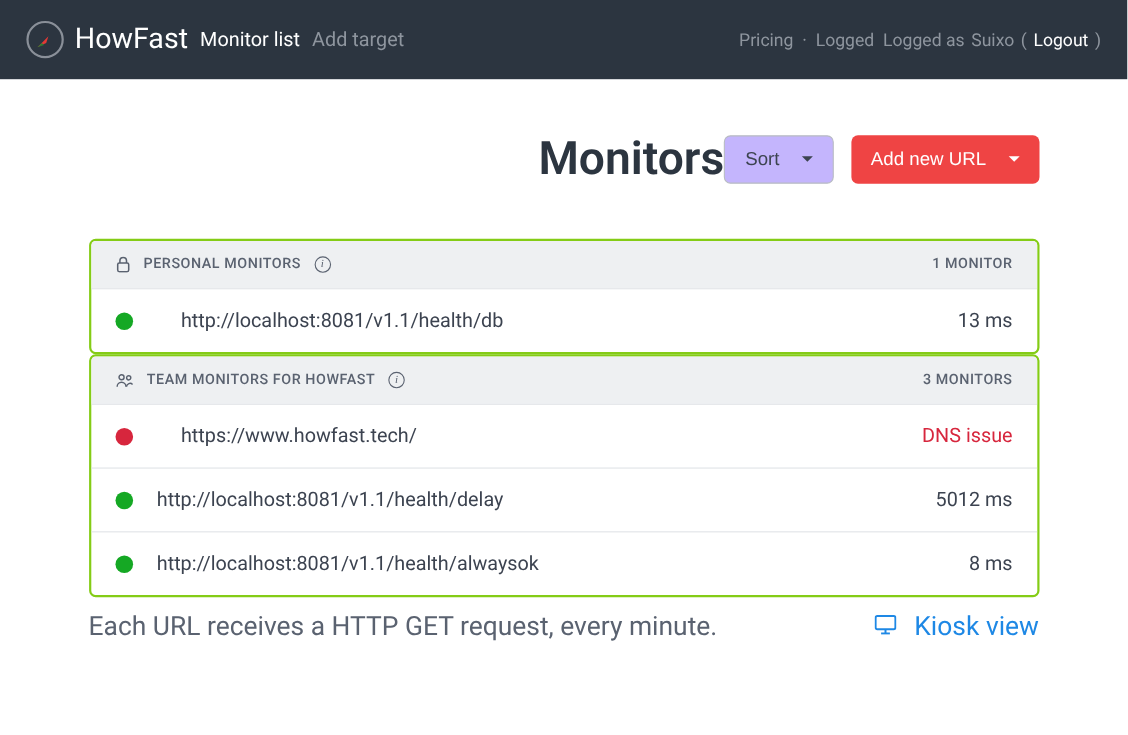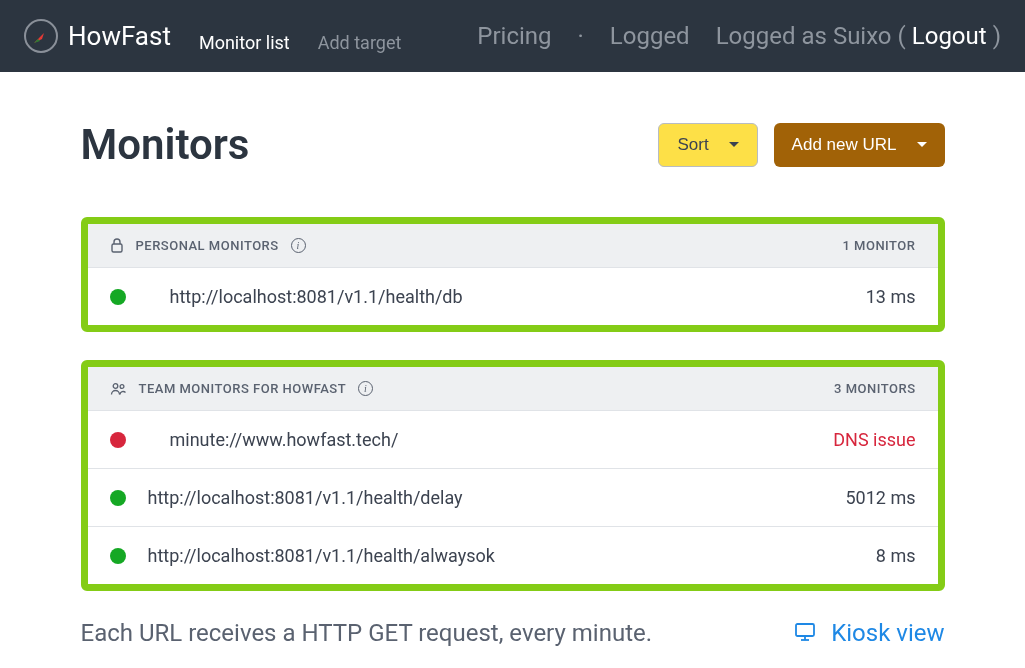"HowFast" .nav-left { align-items: flex-end -> center; gap: 28px -> 11px }
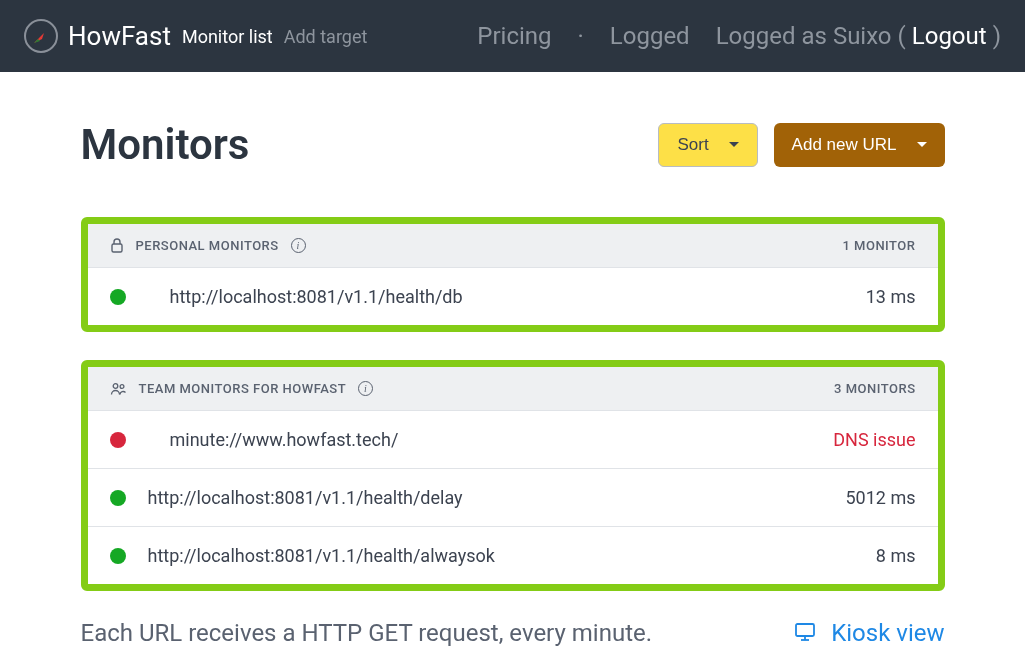"Pricing" .nav-right { font-size: 24px -> 16px; gap: 26px -> 8px }
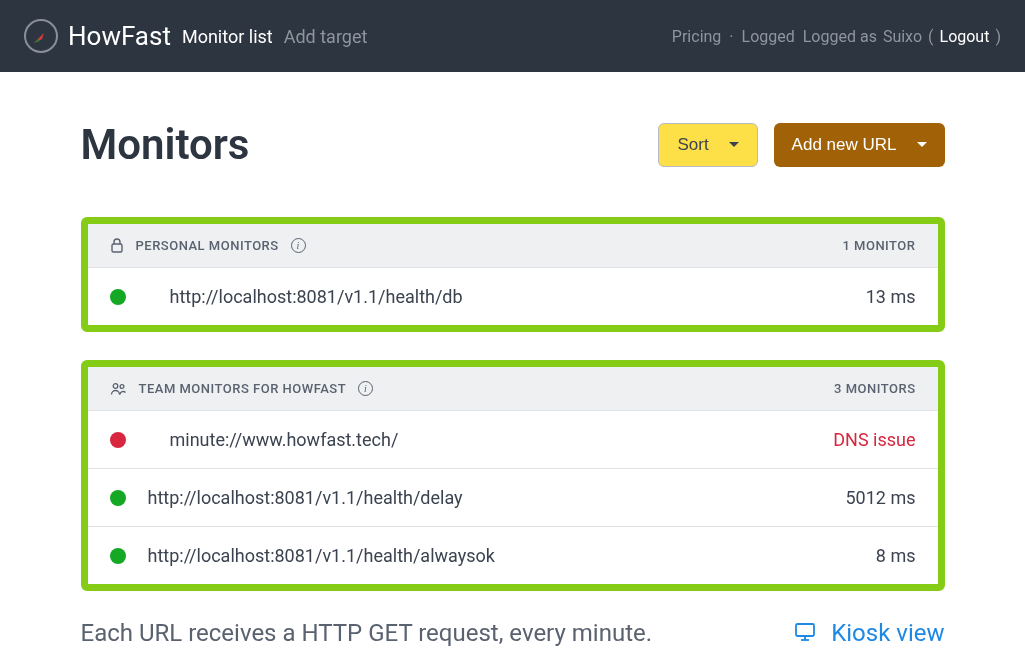"Monitors" .header-row { justify-content: space-between -> flex-end }
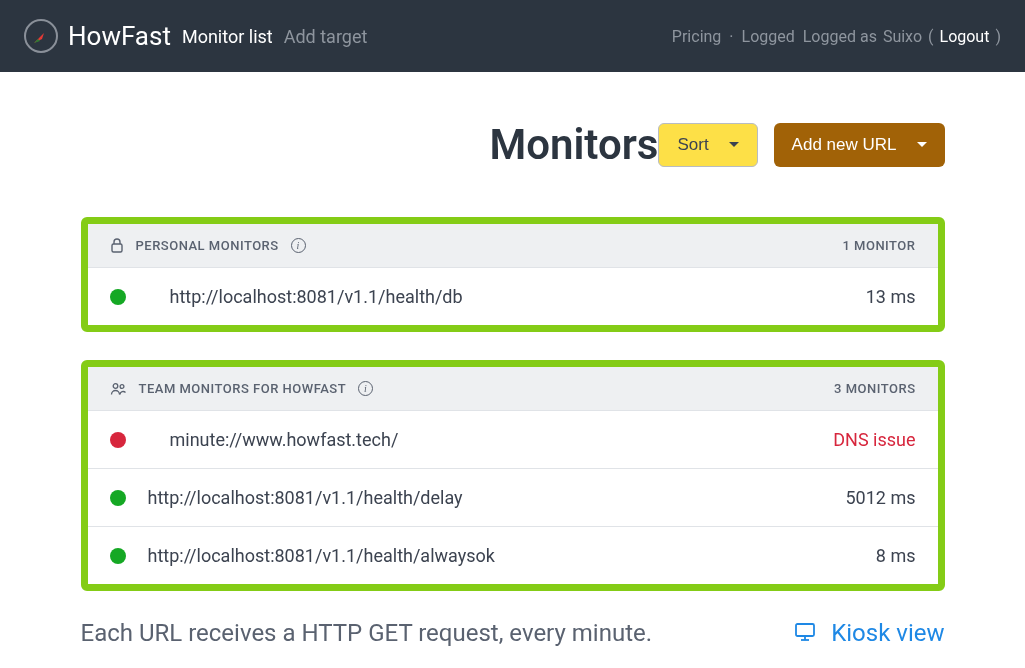"Sort" .btn-outline { background: #fde047 -> #c4b5fd }
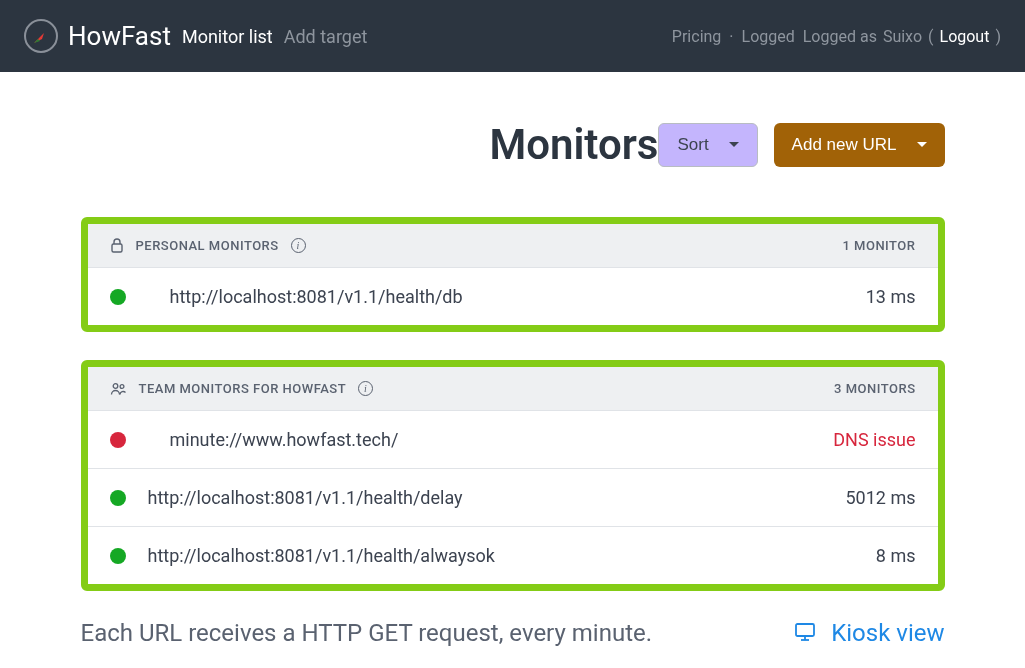"Add new URL" .btn-primary { background: #a16207 -> #ef4444 }
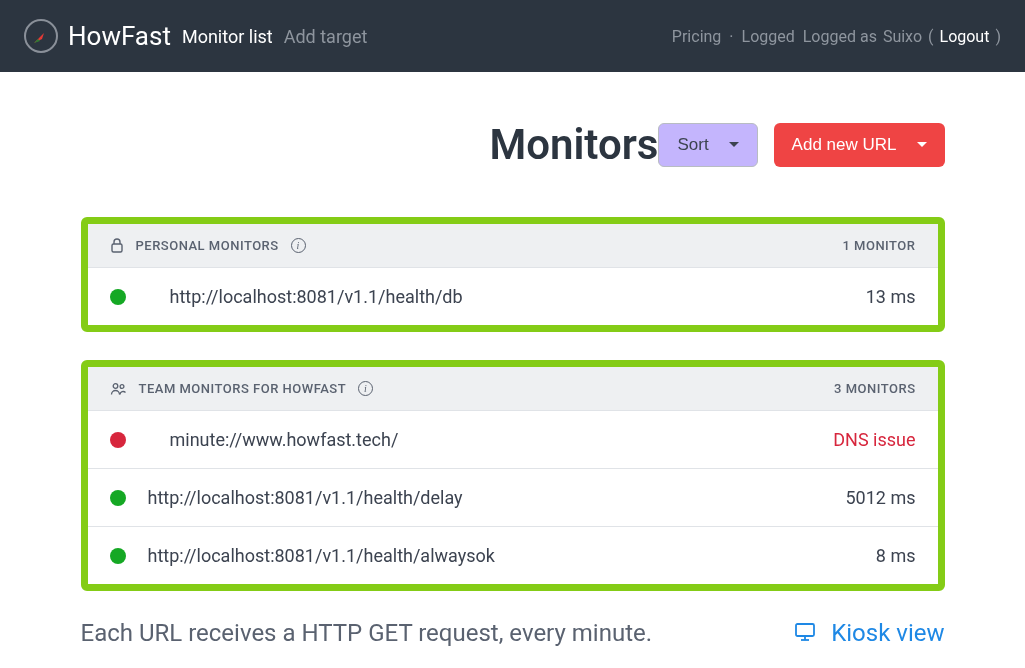"PERSONAL MONITORS" .section { border: 7px solid #84cc16 -> 2px solid #84cc16; margin-bottom: 28px -> none }
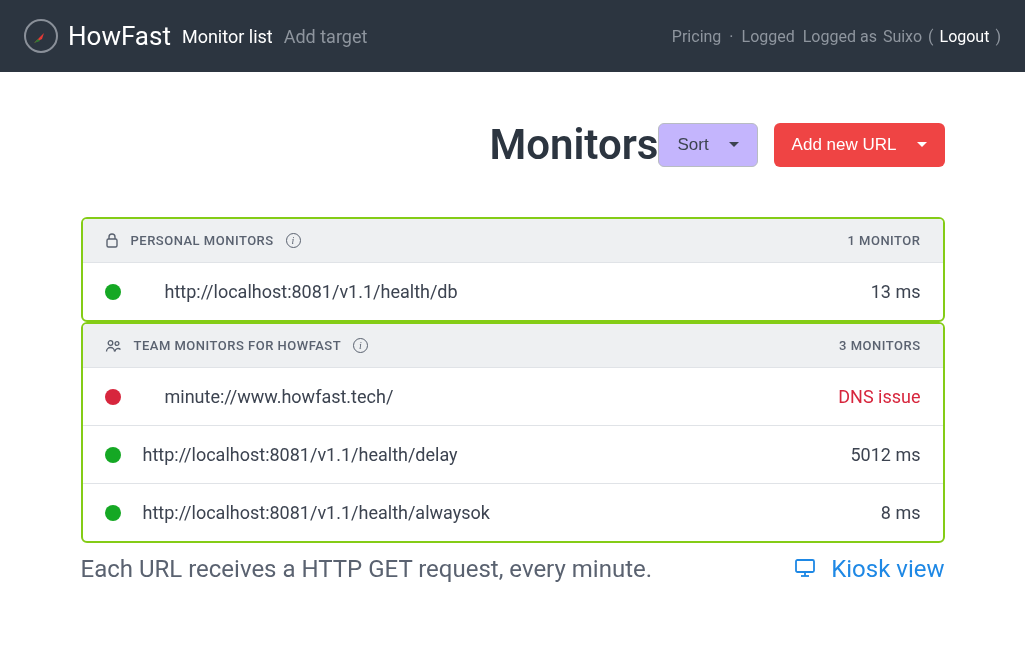"minute://www.howfast.tech/" span.monitor-url { text: minute://www.howfast.tech/ -> https://www.howfast.tech/ }
